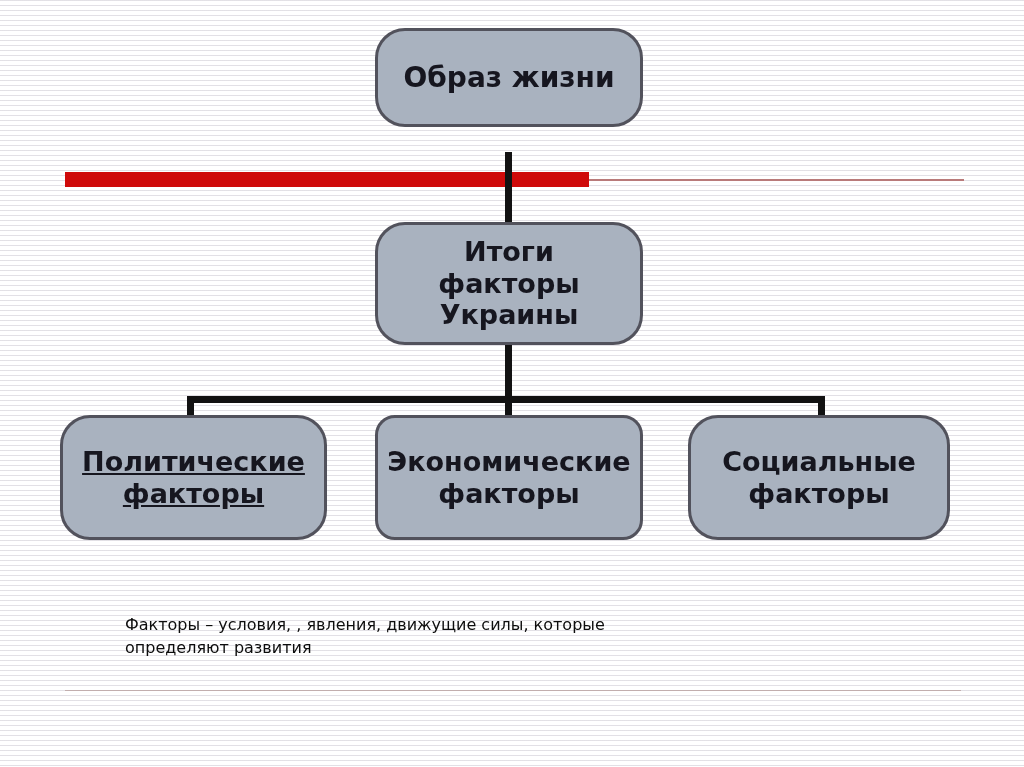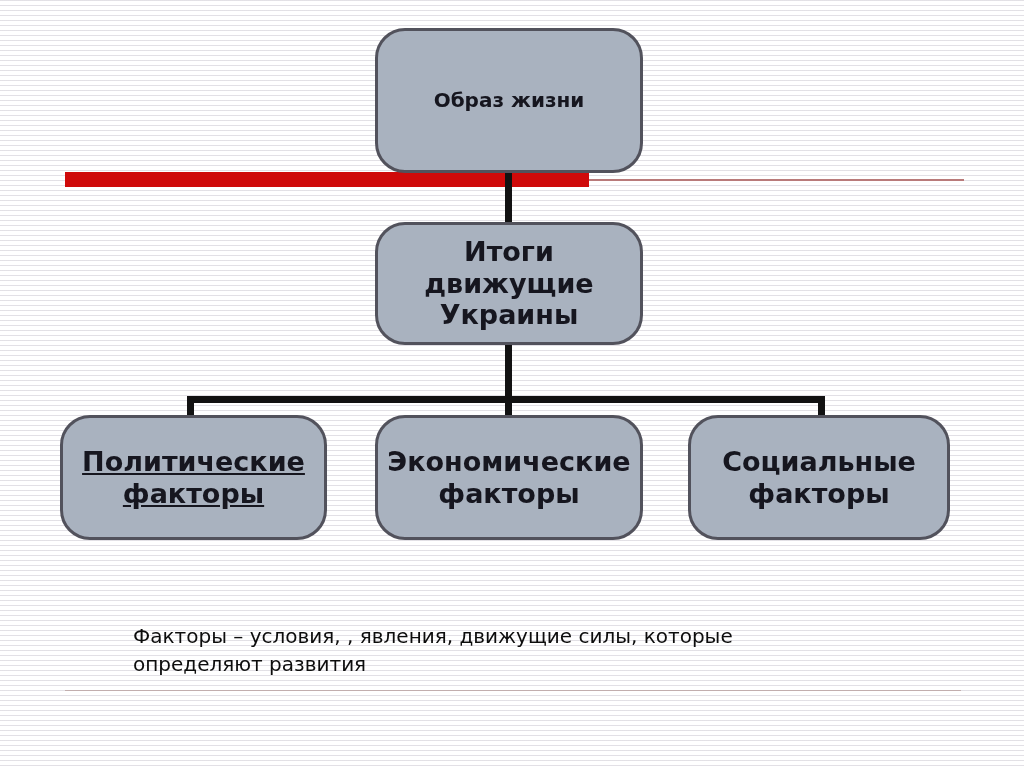"Образ жизни" .node-top { font-size: 20px -> 28px; height: 145px -> 99px }
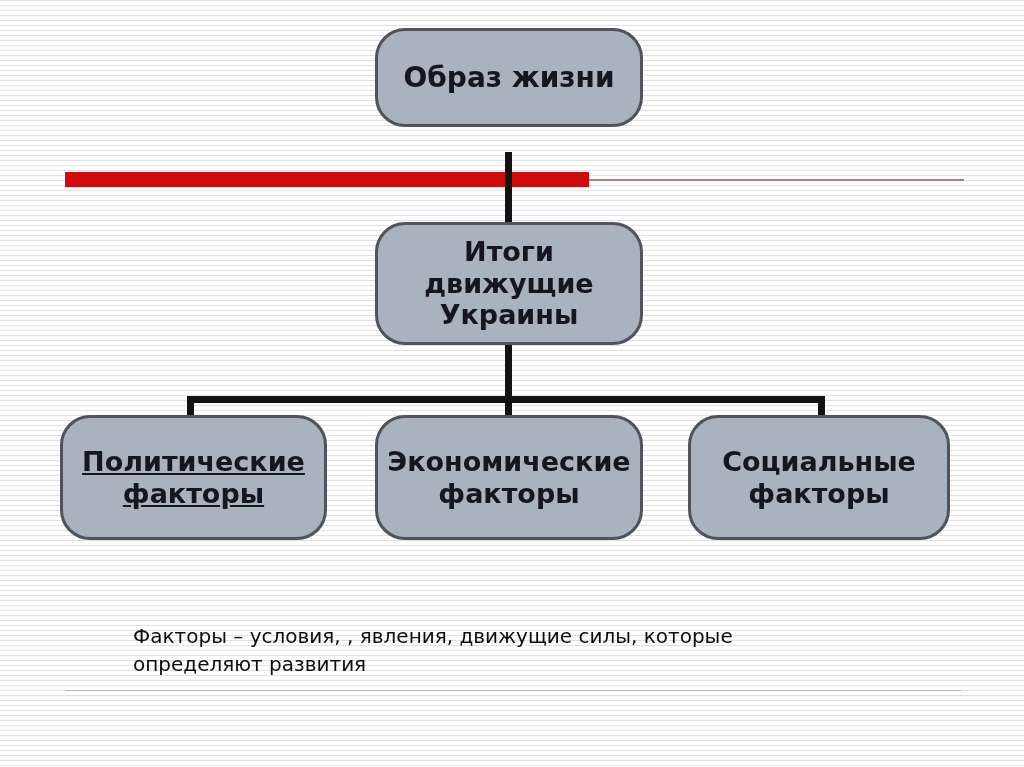"Итоги движущие Украины" span { text: движущие -> факторы }
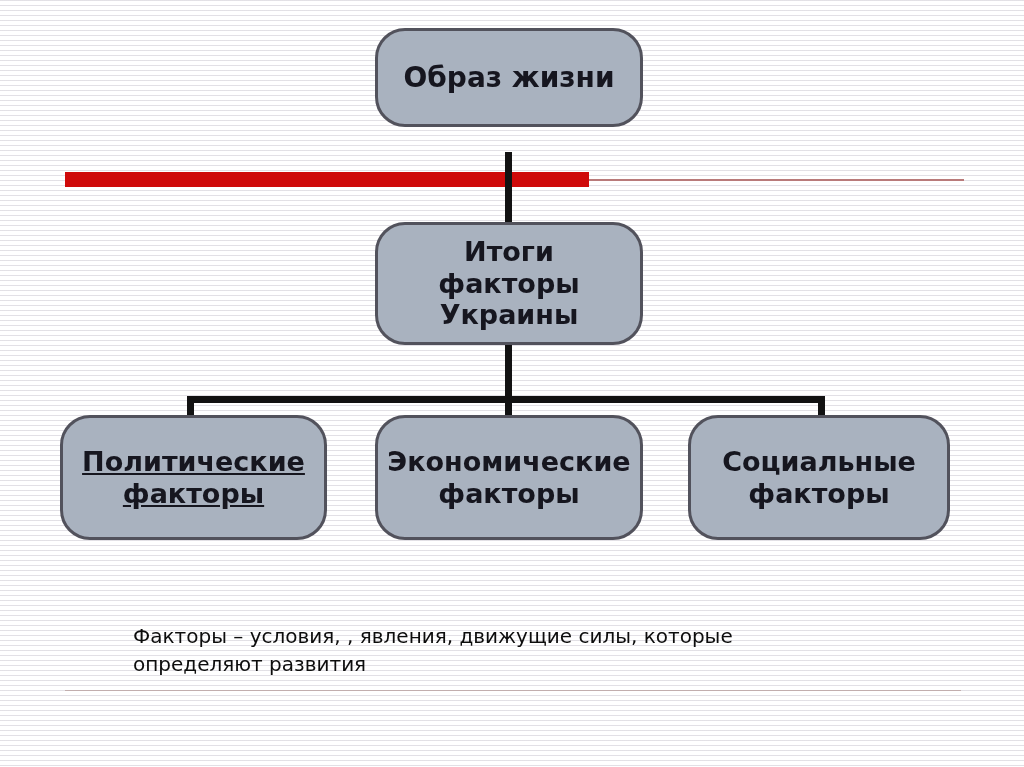"Экономические факторы" .node-b2 { border-radius: none -> 20px }
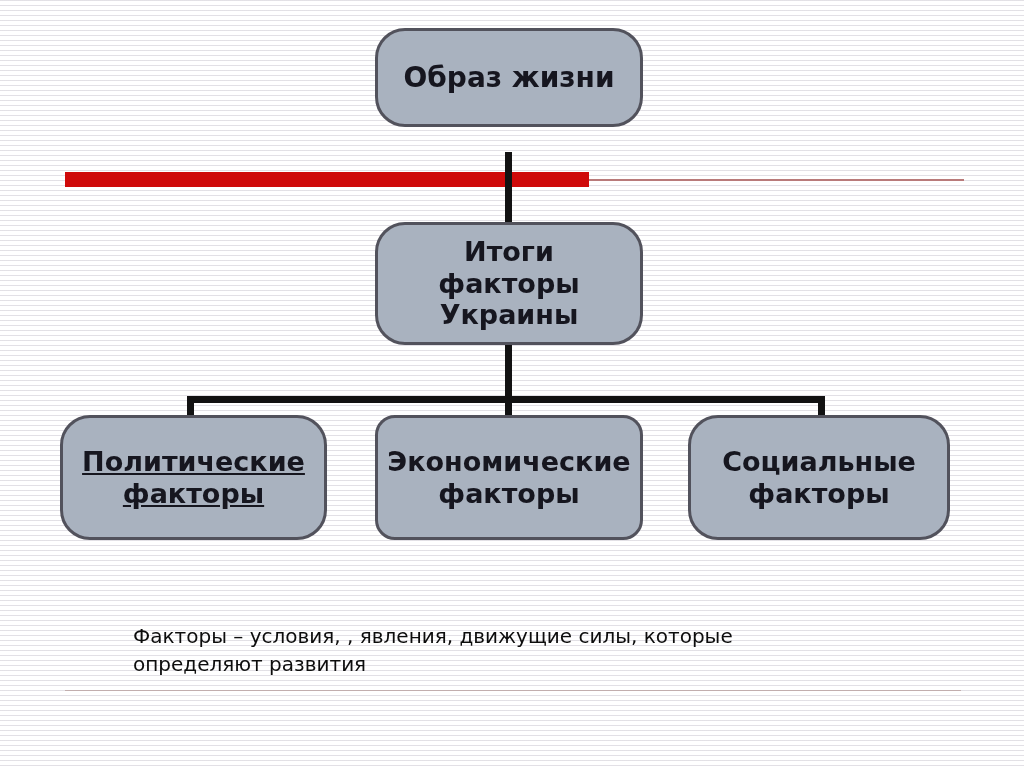"Факторы – условия, , явления," .note { font-size: 20px -> 16px; margin: 8px -> 0 }
